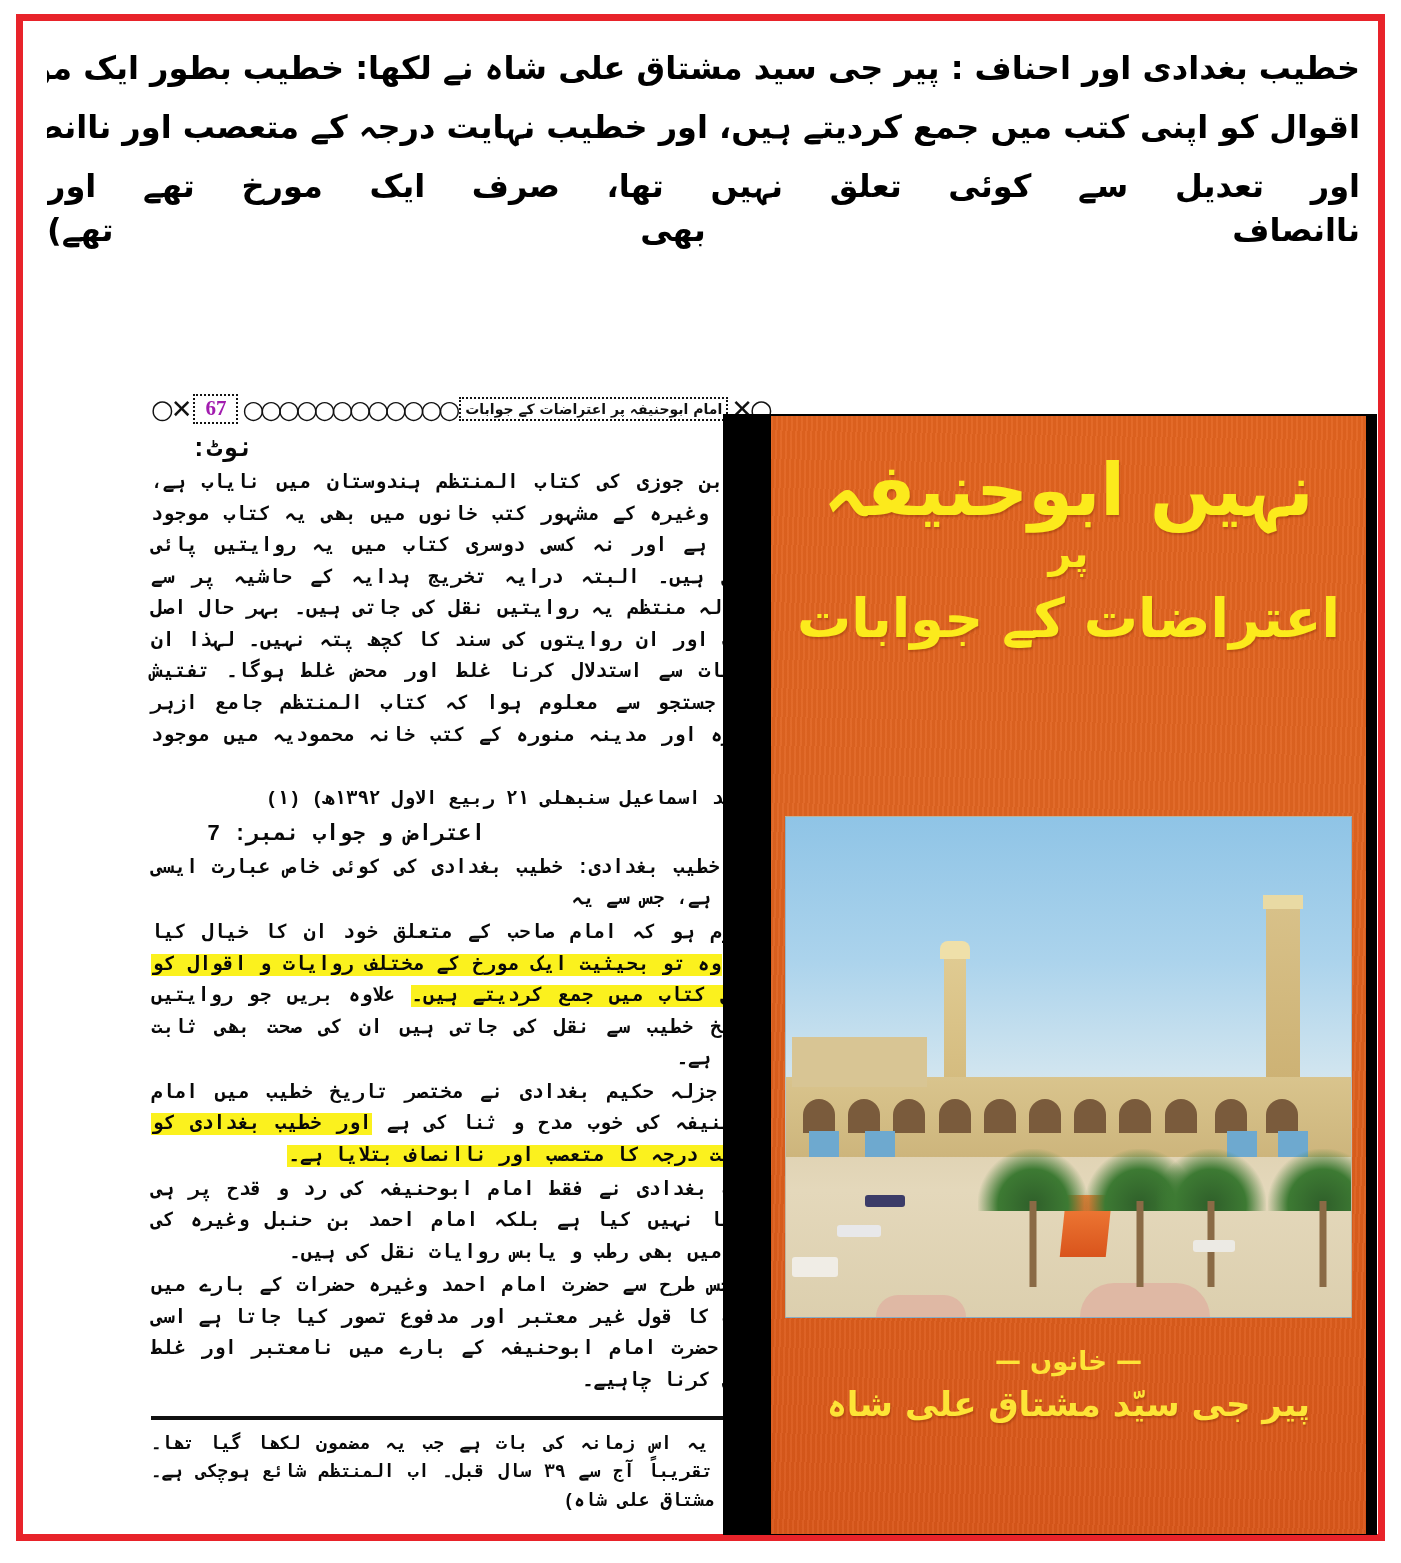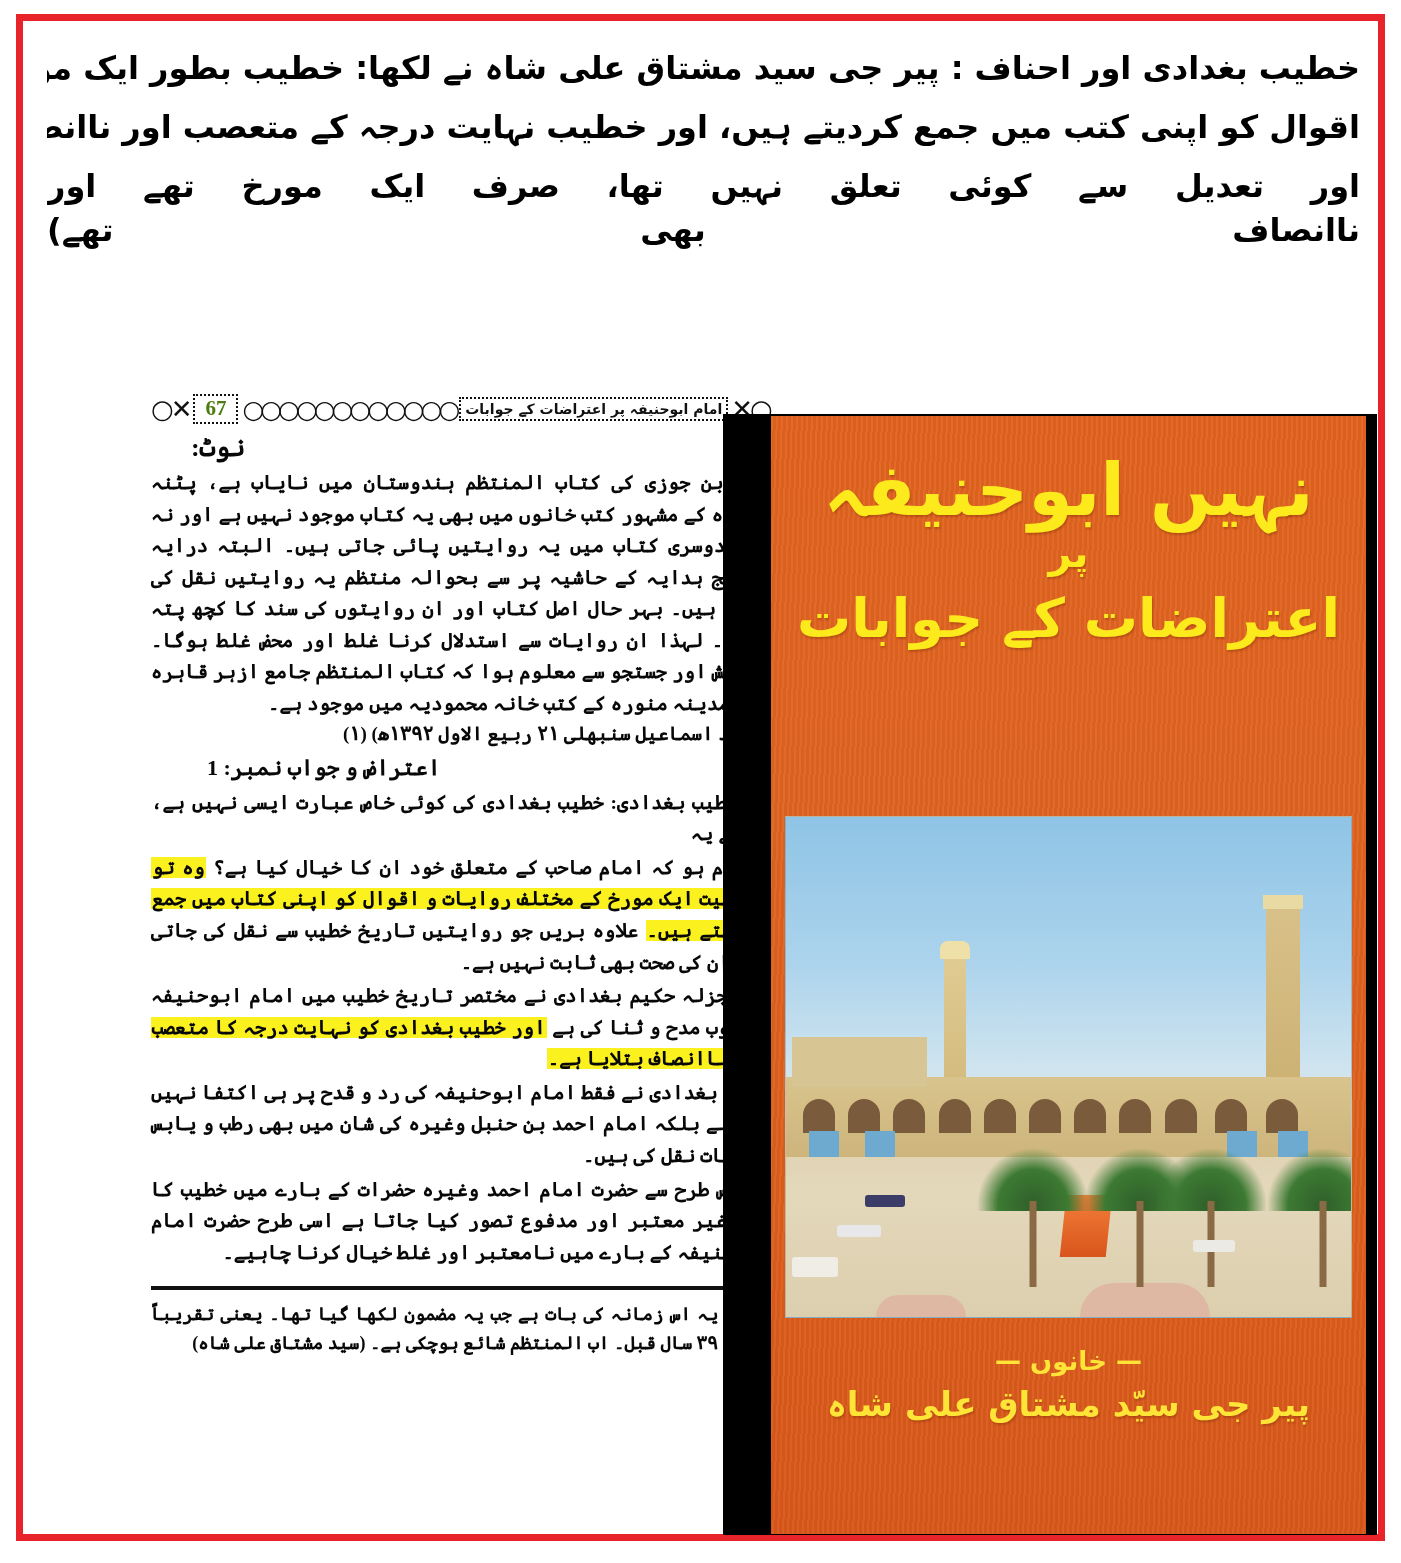"67" .rh-pageno { color: #4d7c0f -> #a21caf }
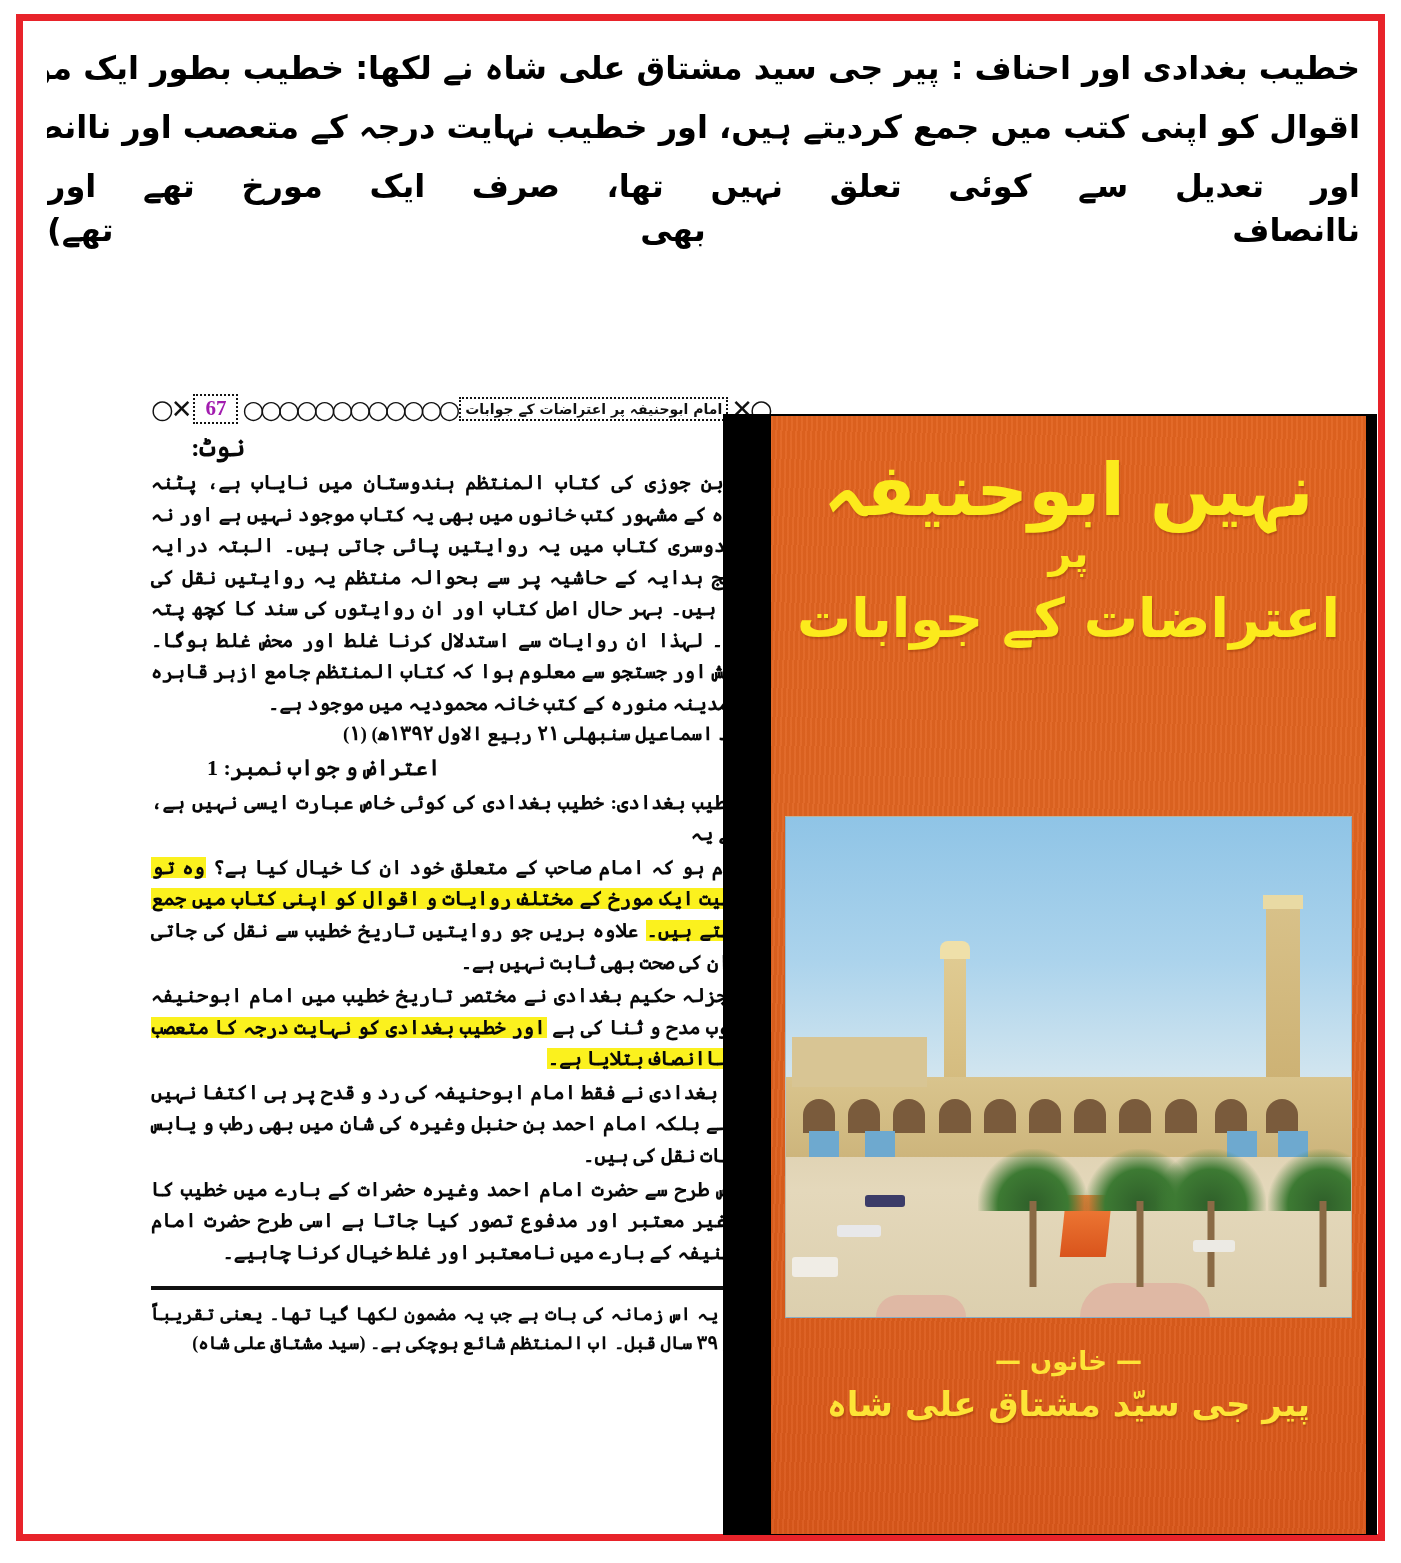"نوٹ:" .scan-body { font-family: Liberation Serif, serif -> Liberation Mono, monospace }
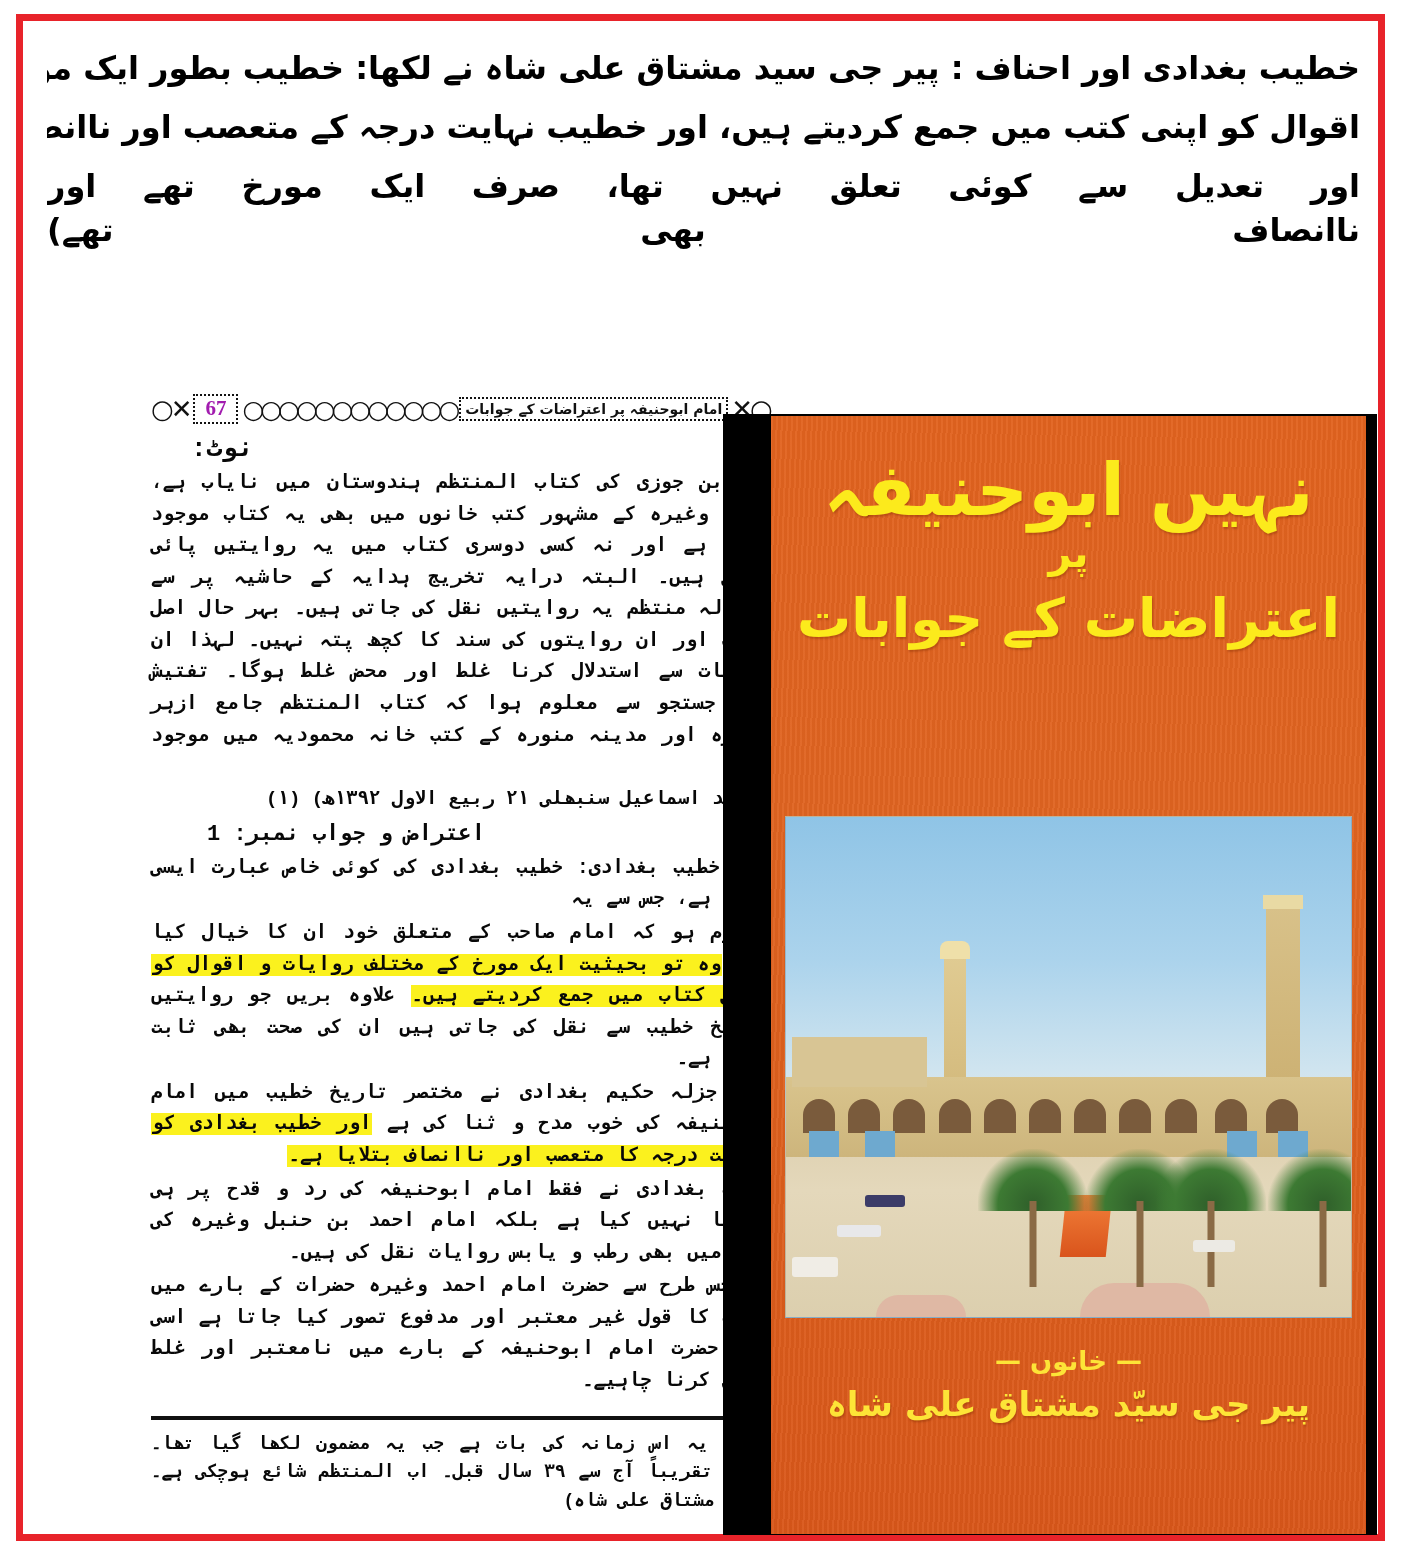"اعتراض و جواب نمبر: 1" div.sec-head { text: 1 -> 7 }
